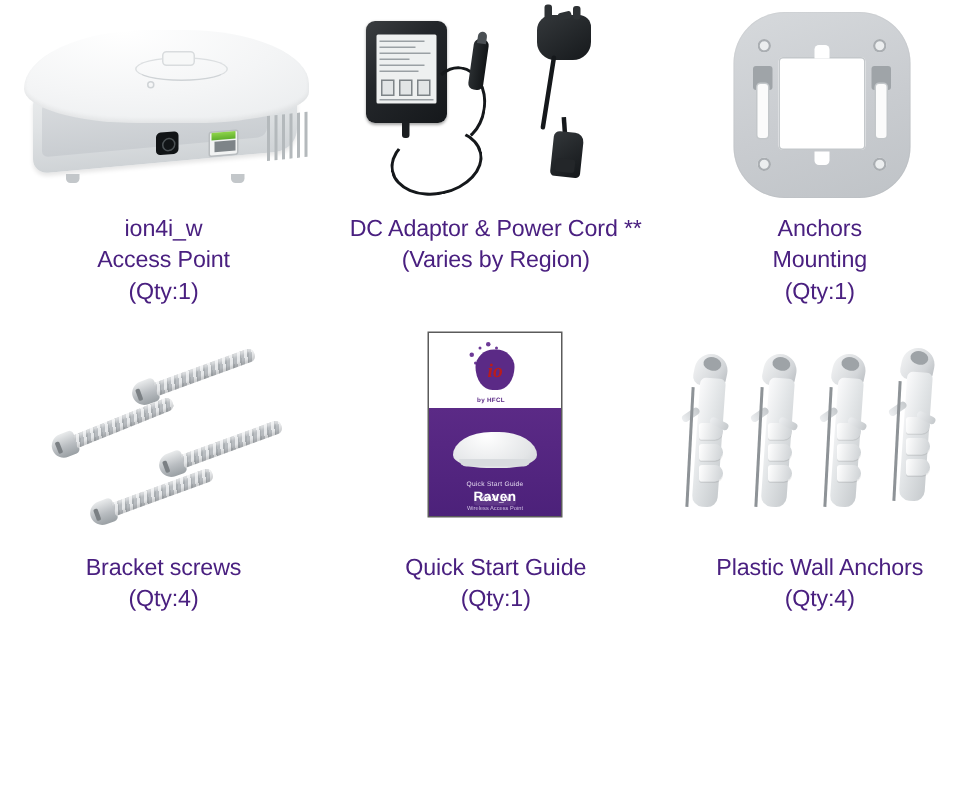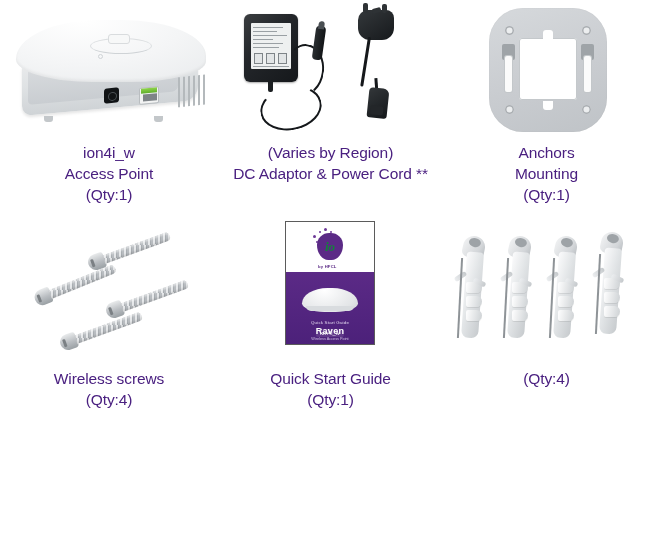"(Varies by Region)" div { order: before "DC Adaptor & Power Cord" -> after "DC Adaptor & Power Cord" }
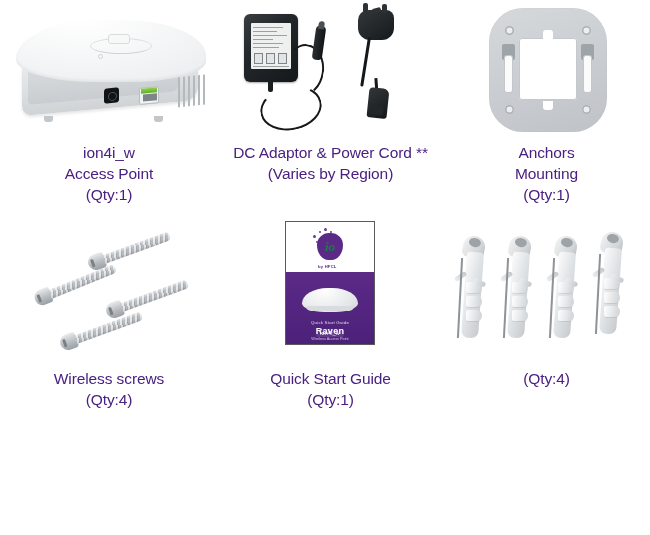"io" .gd-logo .mark { color: #15803d -> #b91c1c }
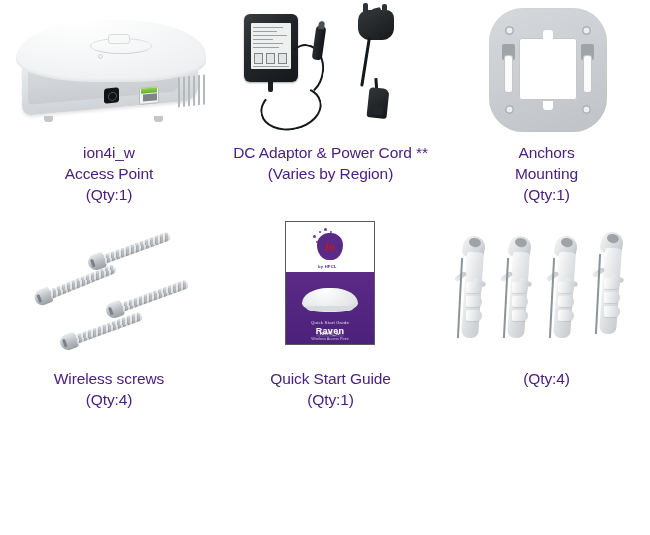"Wireless screws" div { text: Wireless -> Bracket }
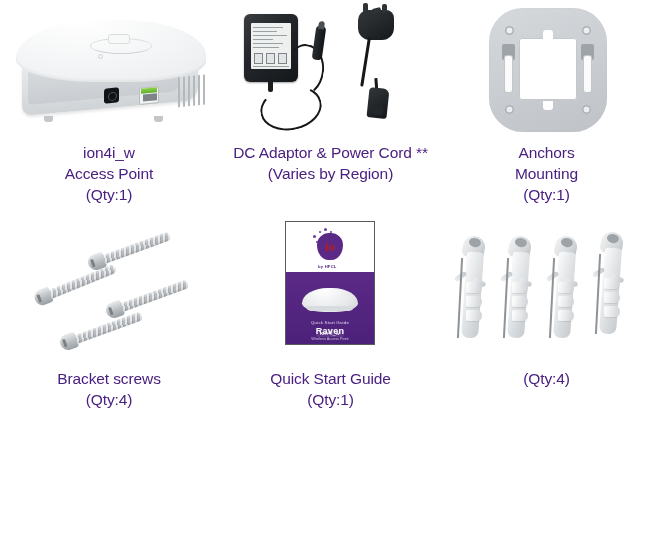"Plastic Wall Anchors" div { html: none -> <div>Plastic Wall Anchors</div> }
